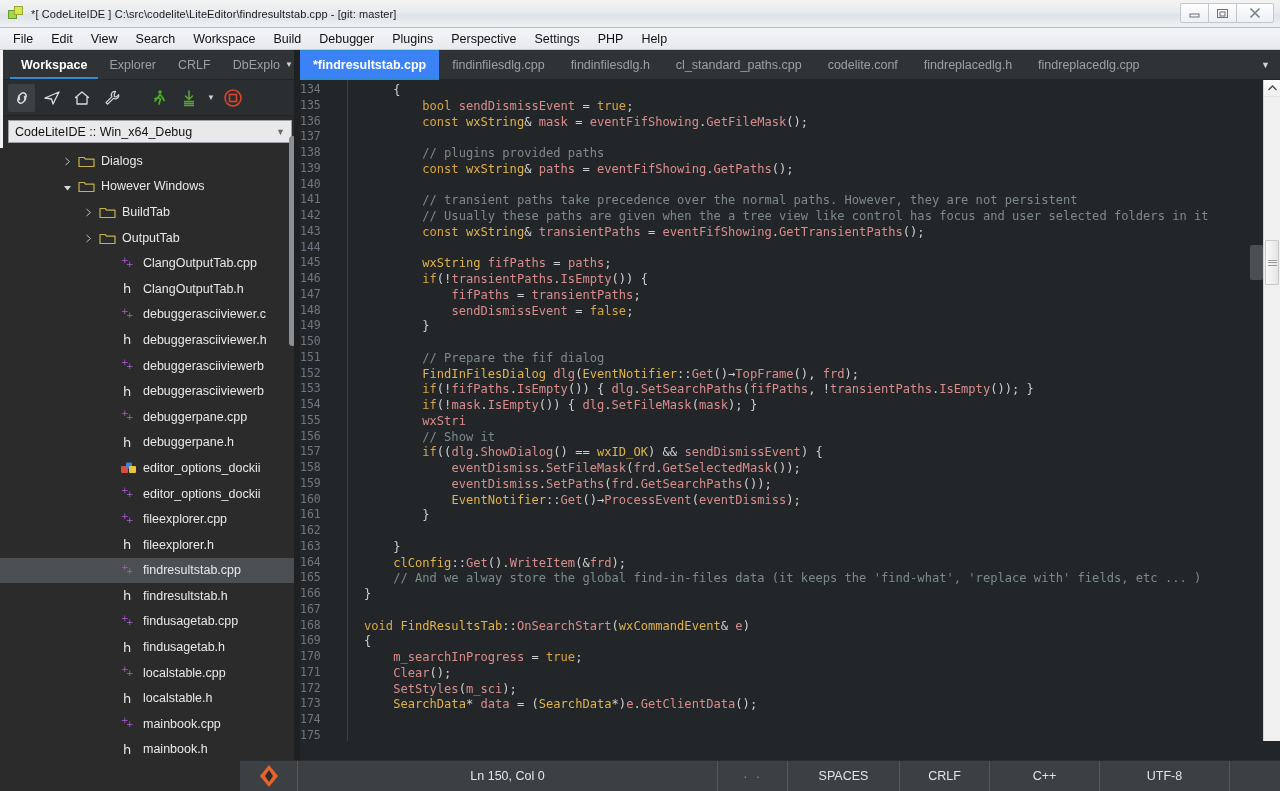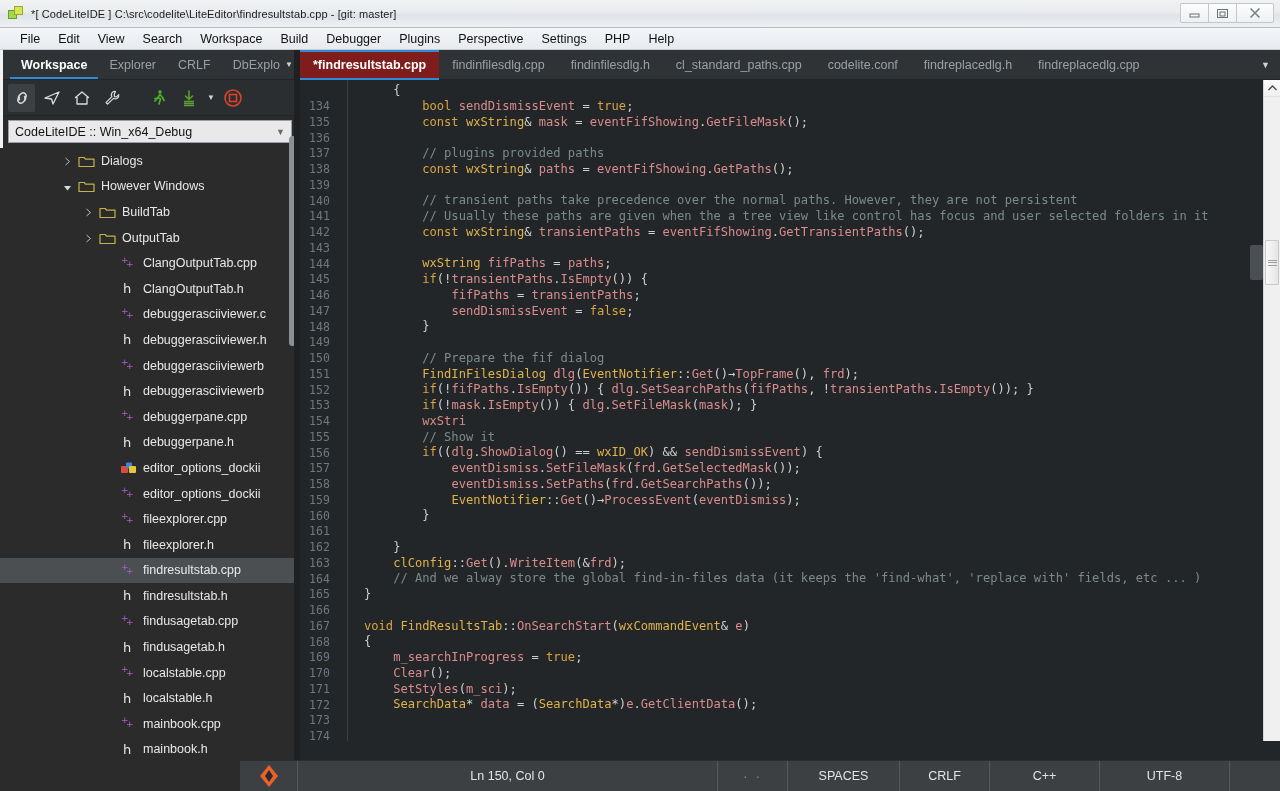"File" .menubar { padding-left: 11px -> 4px }
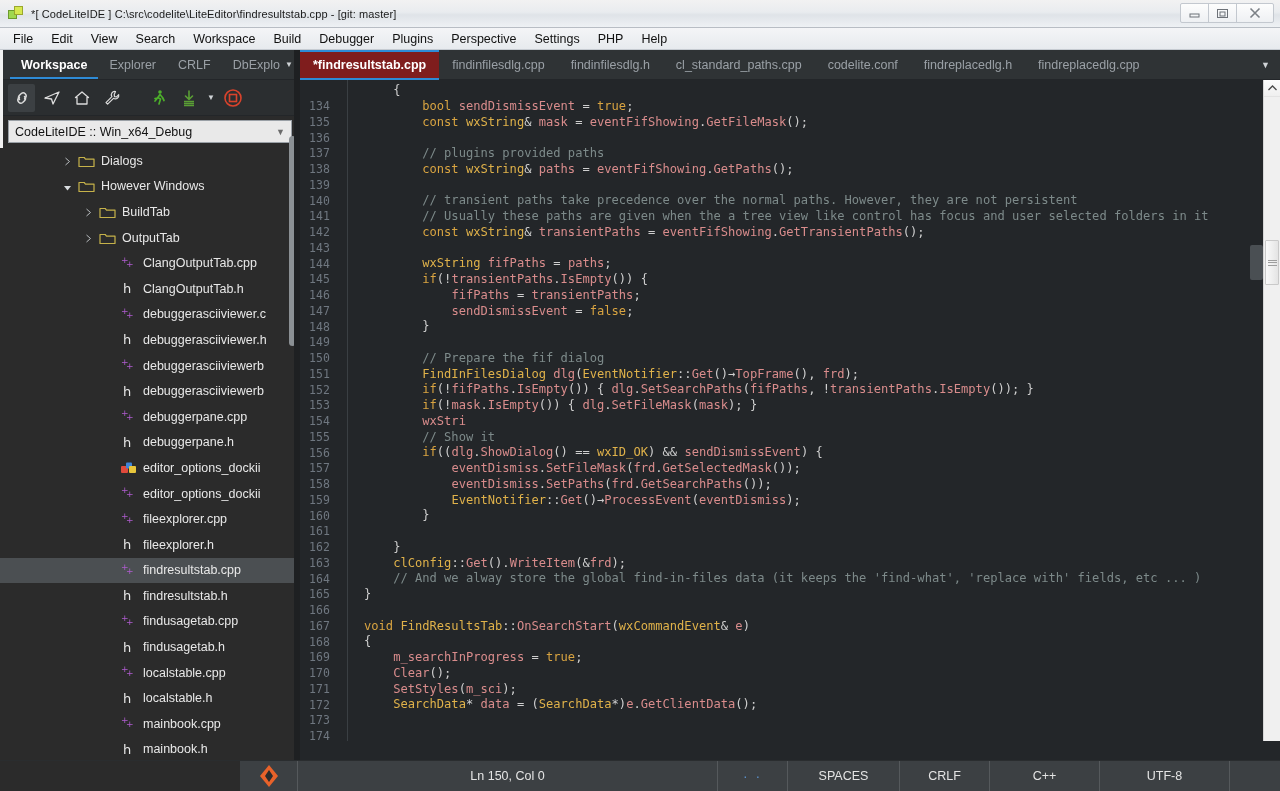"*findresultstab.cpp" .ed-tab.active { background: #7f1d1d -> #3b82f6 }
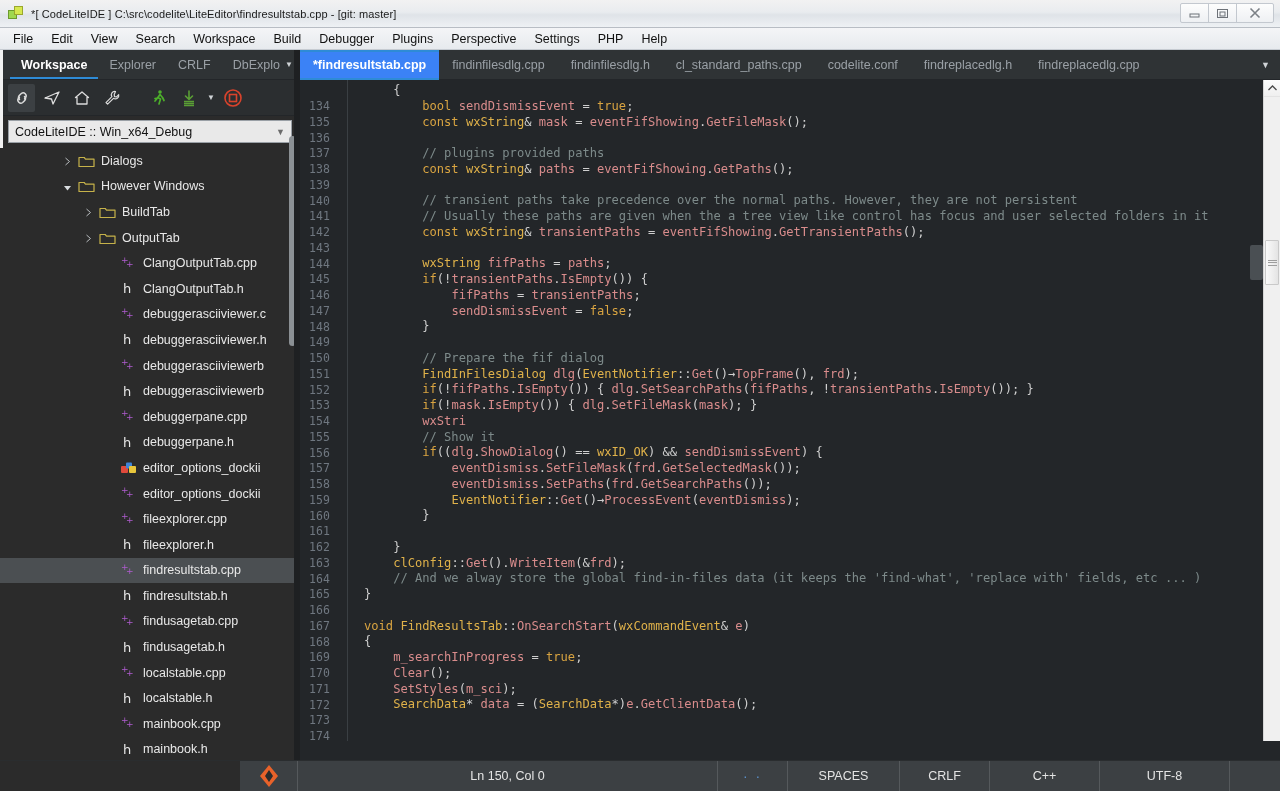"134" .gutter { padding-top: 19px -> 2px; text-align: center -> left }
